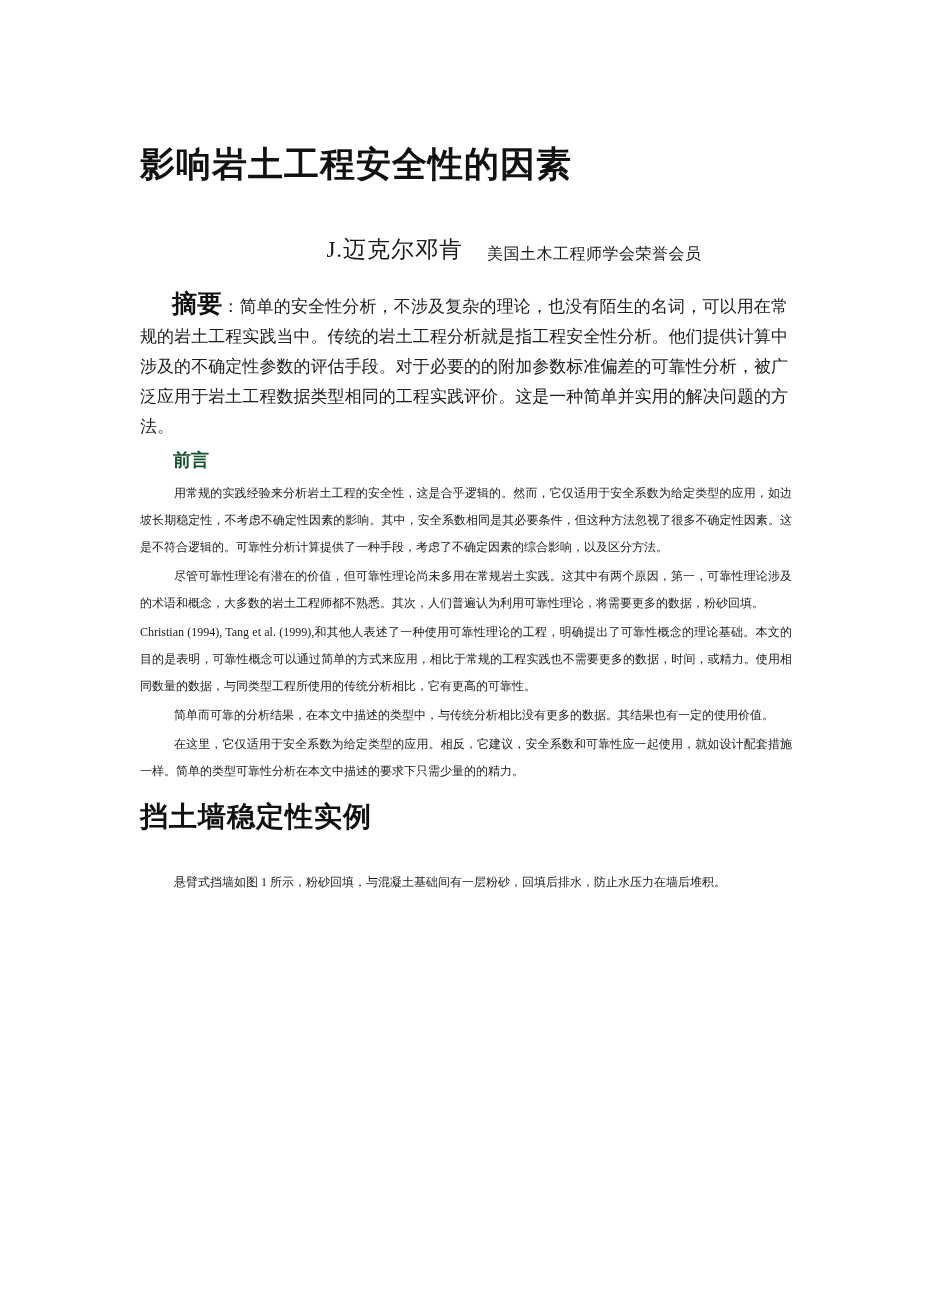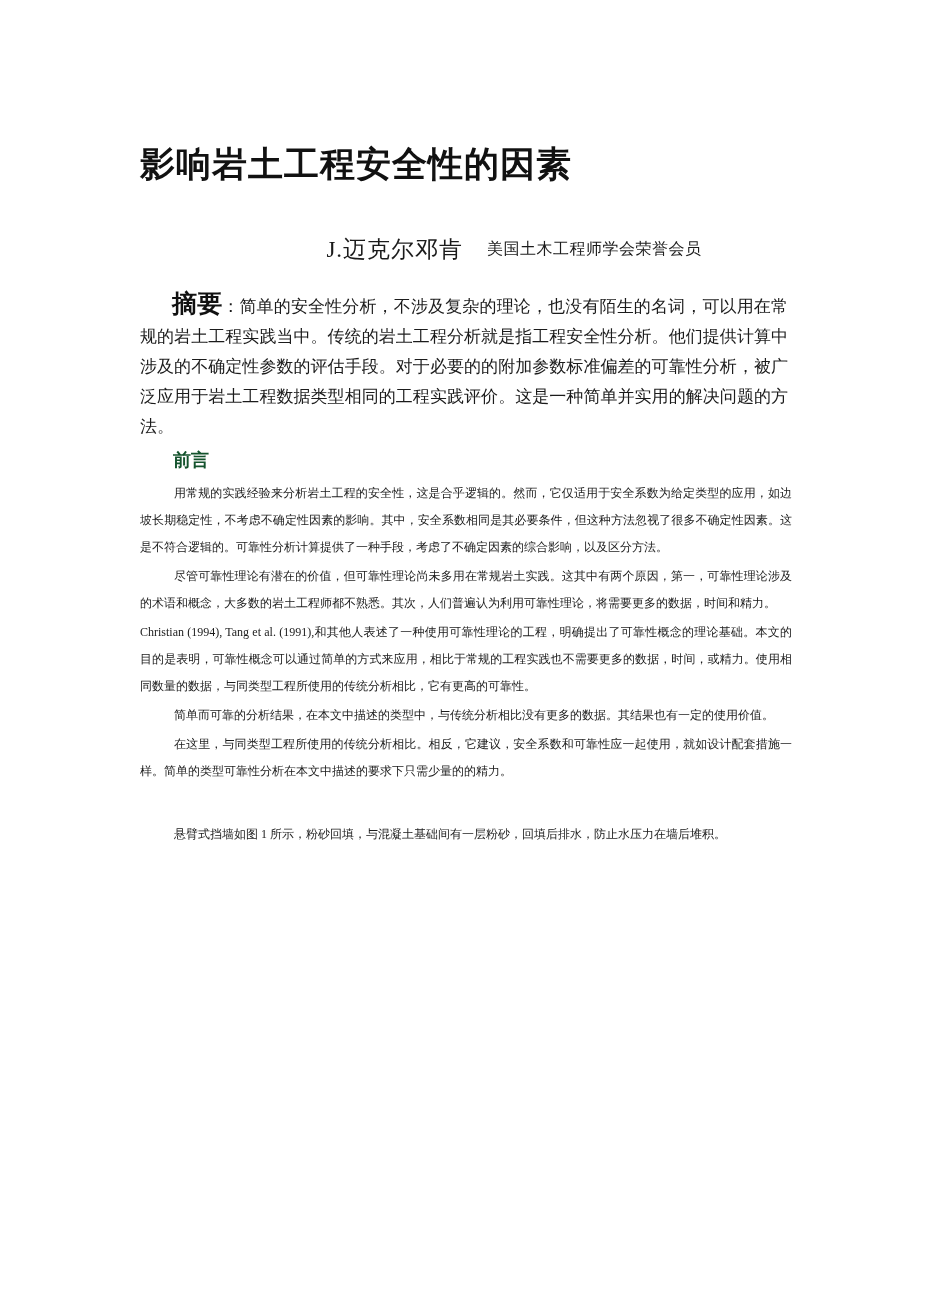"J.迈克尔邓肯" .author-line { align-items: center -> flex-end }
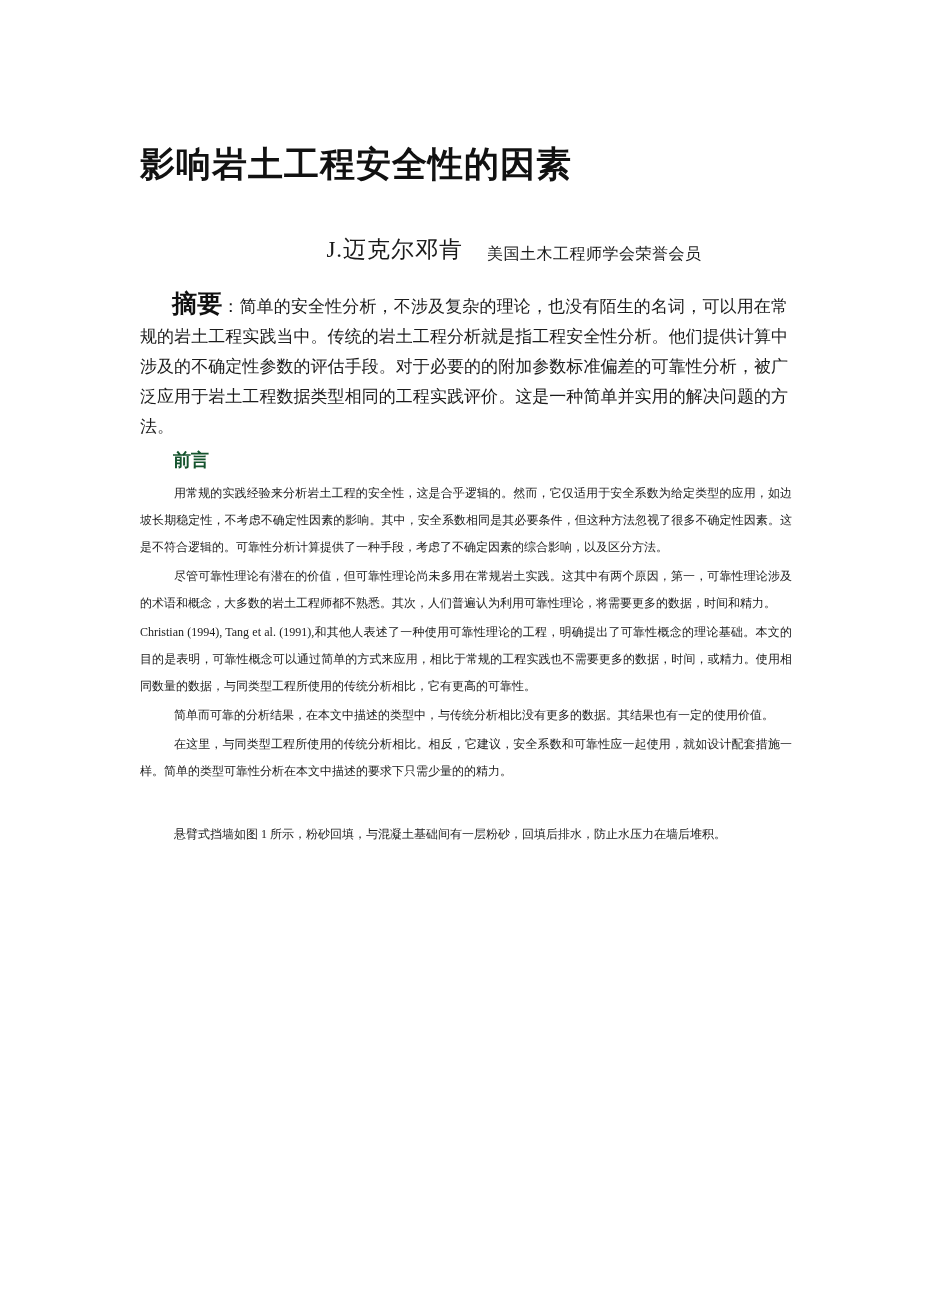"尽管可靠性理论有潜在的价值，但可靠性理论尚未多用在常规岩土实践。这其中有两个原因" p.para { text: 时间和精力 -> 粉砂回填 }
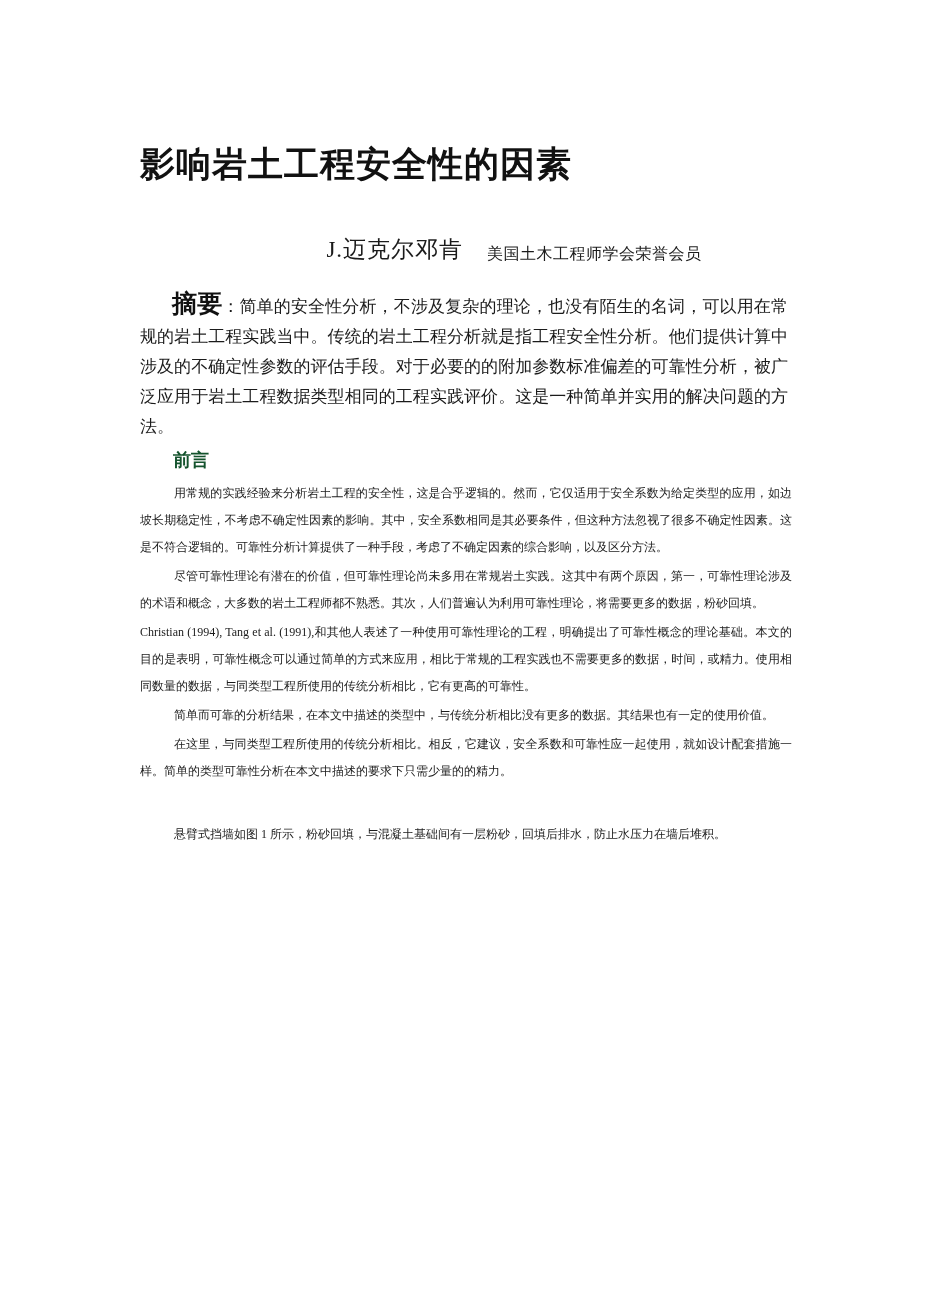"Christian (1994), Tang et al." p.para { text: 1991 -> 1999 }
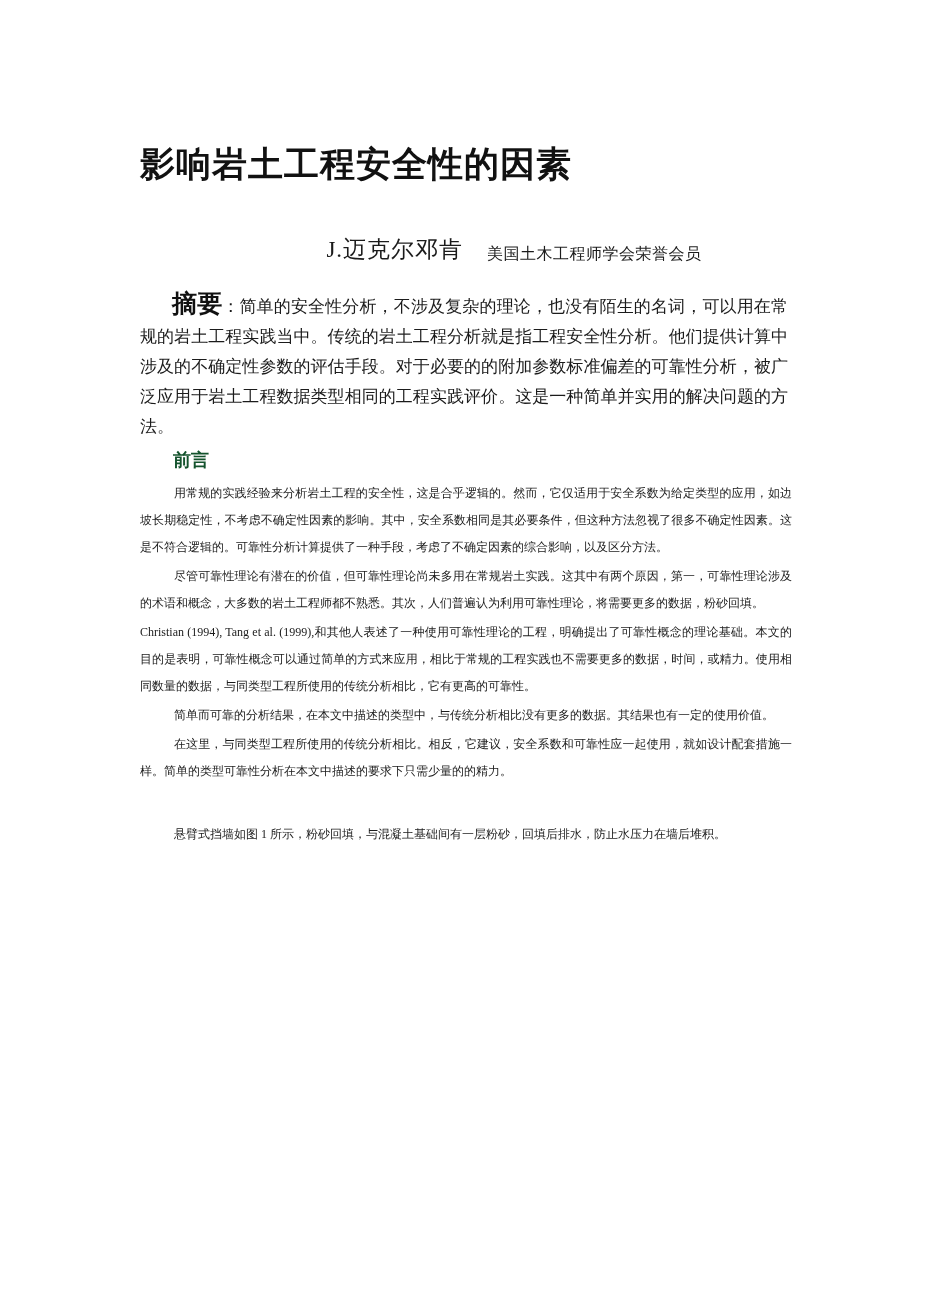"在这里，与同类型工程所使用的传统分析相比。相反，它建议，安全系数和可靠性应一起使" p.para { text: 与同类型工程所使用的传统分析相比 -> 它仅适用于安全系数为给定类型的应用 }
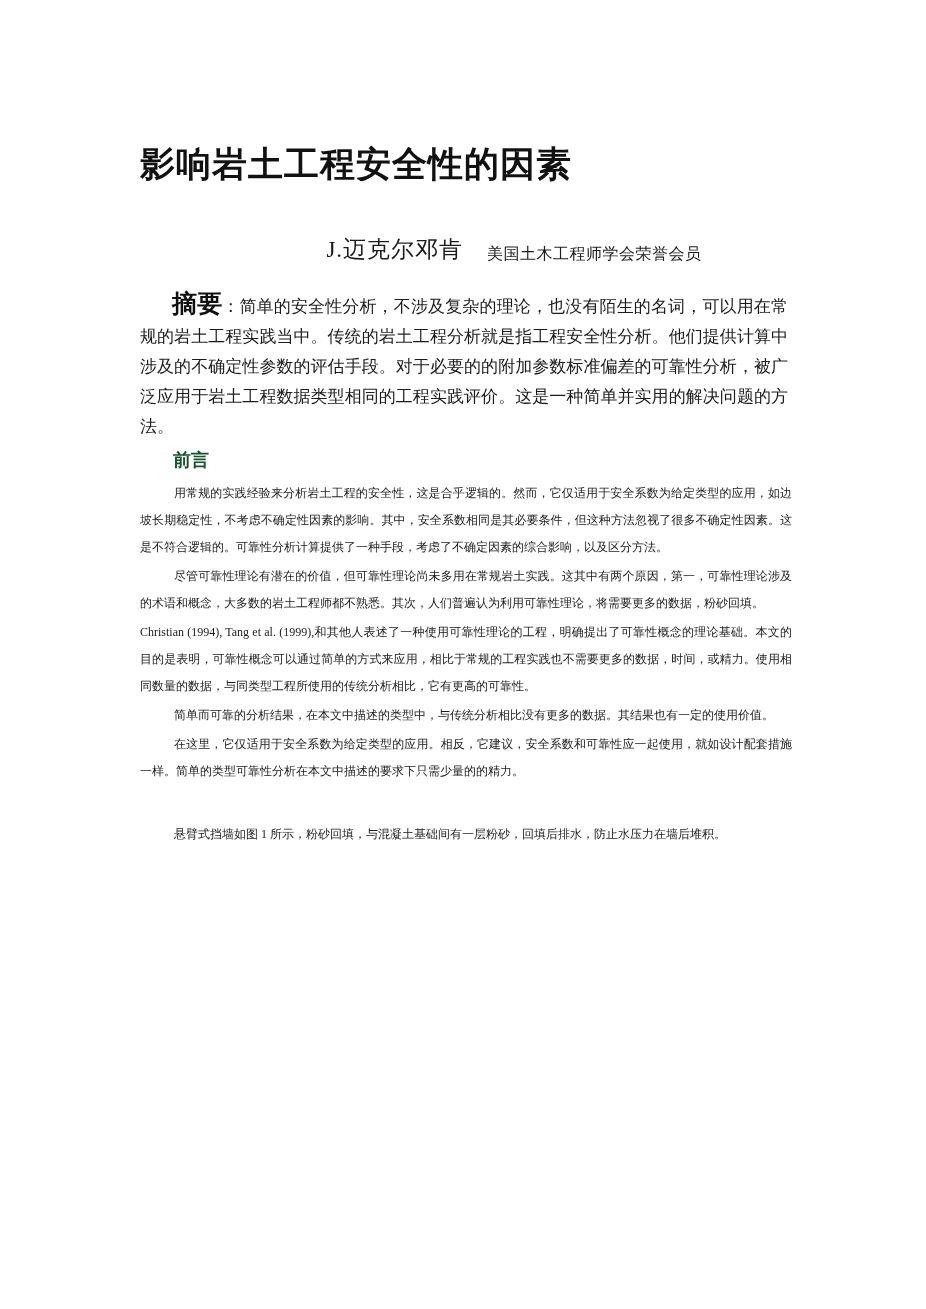"挡土墙稳定性实例" h2.example-heading { html: none -> <h2>挡土墙稳定性实例</h2> }
